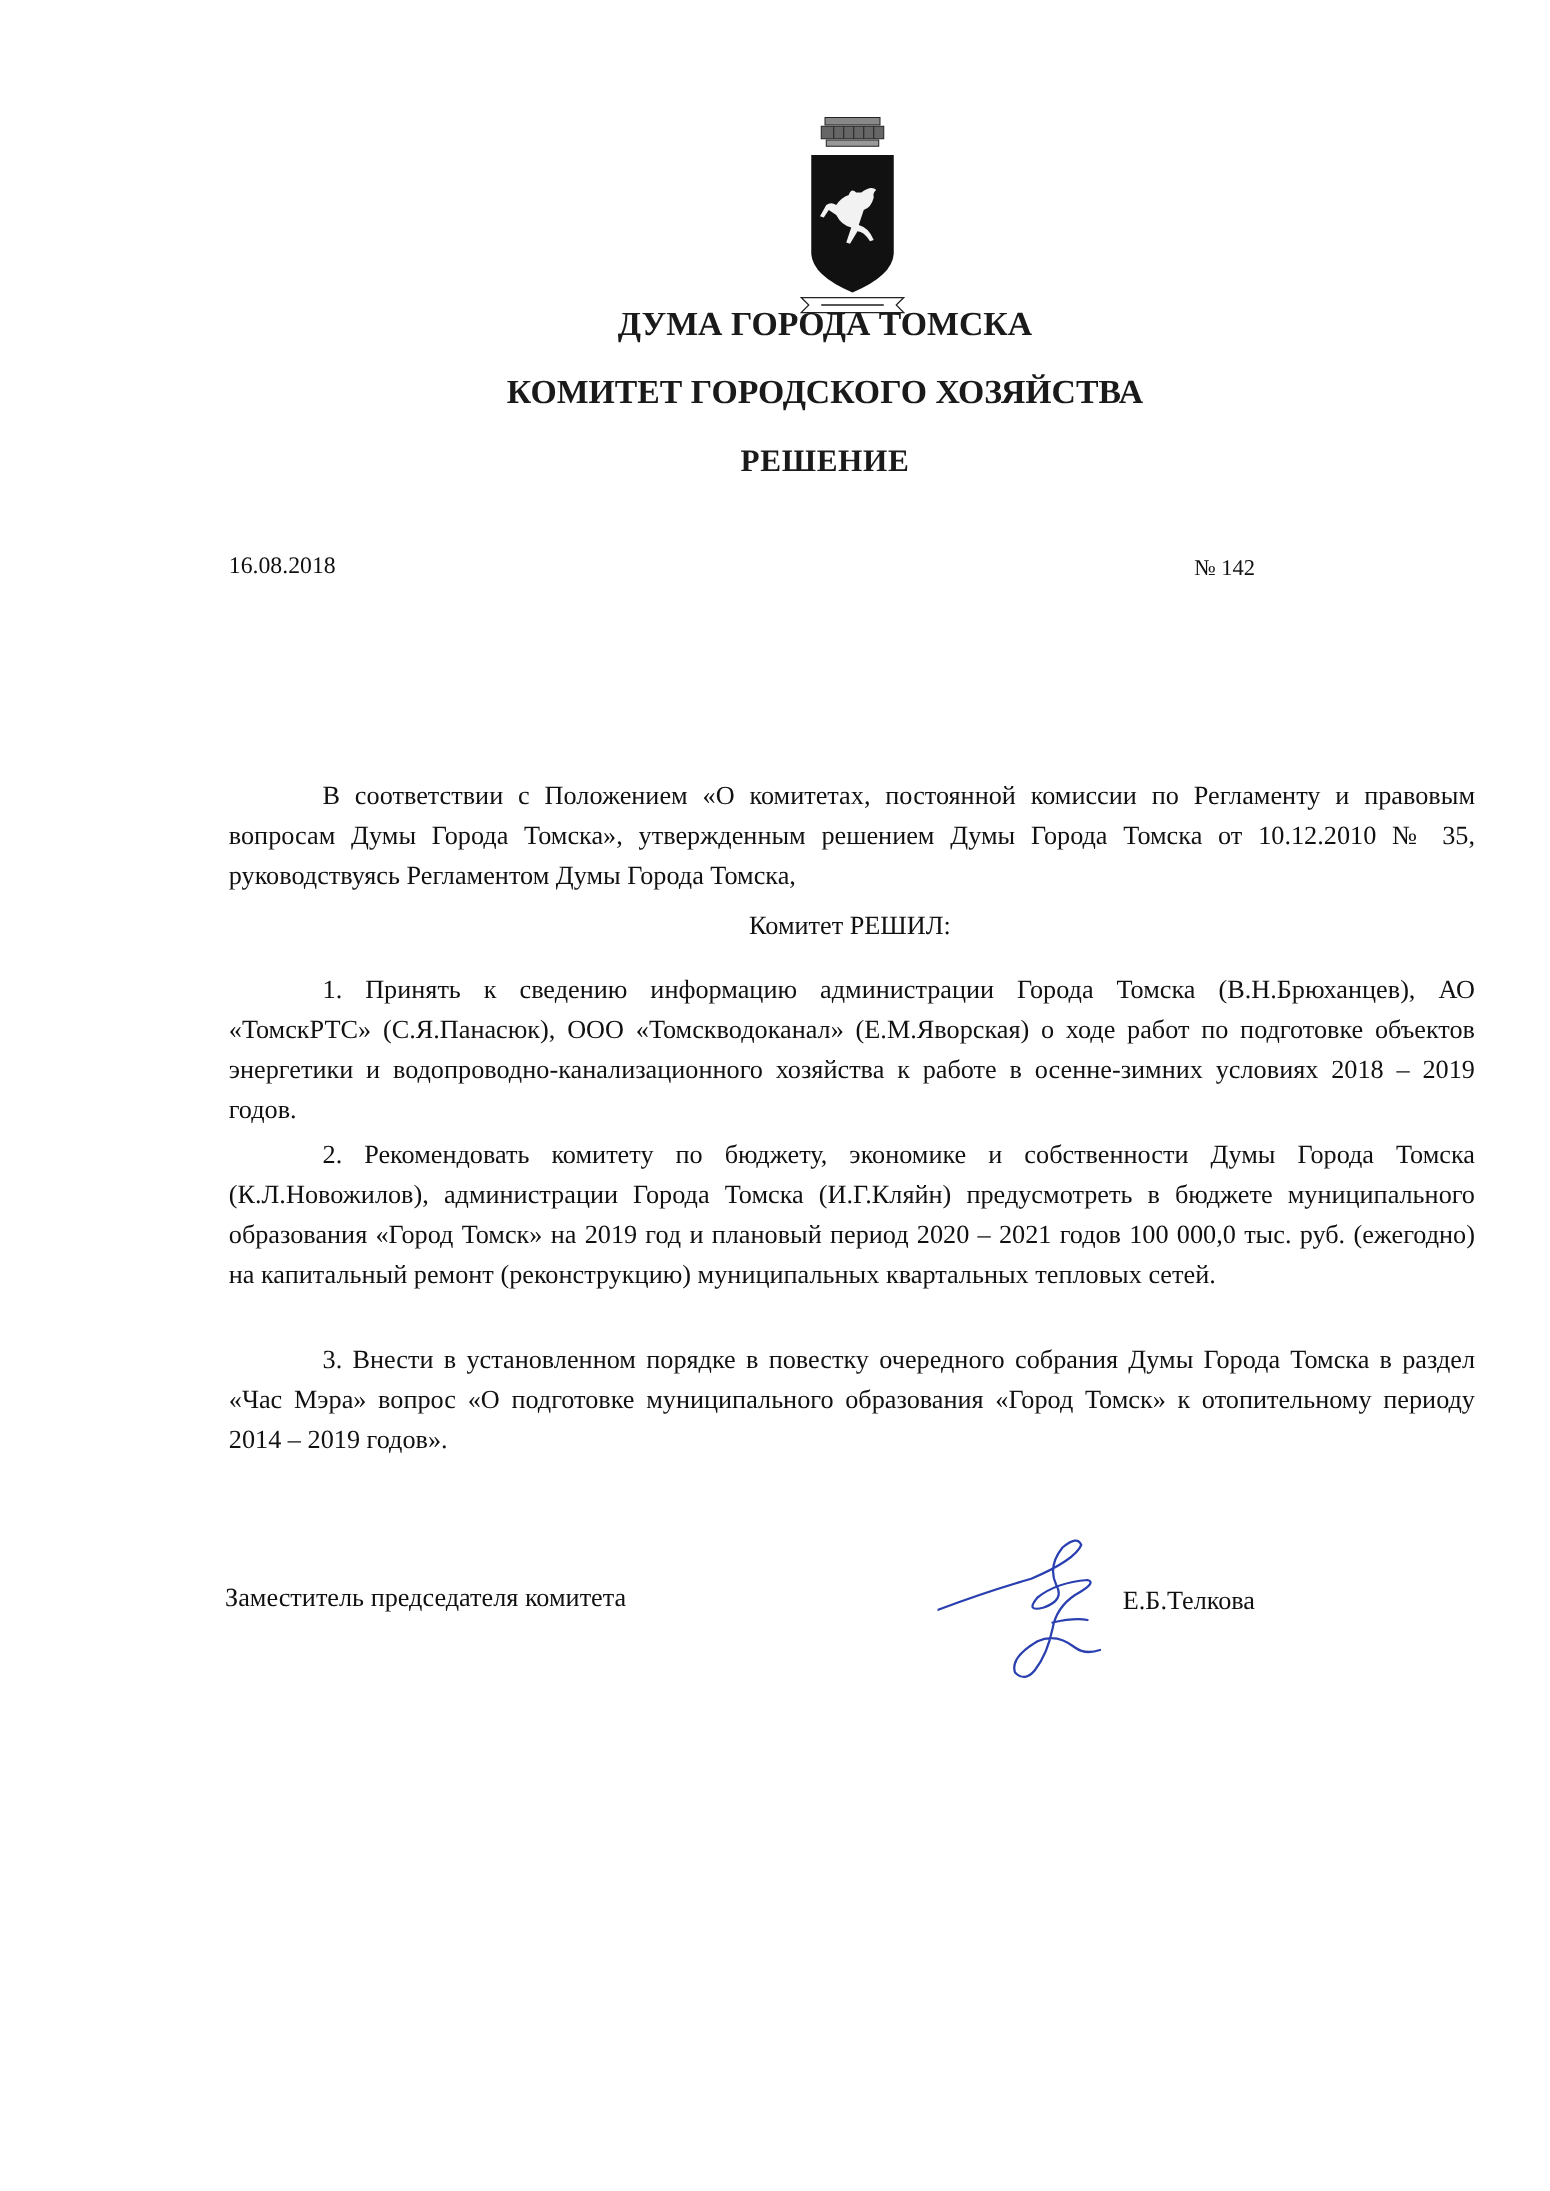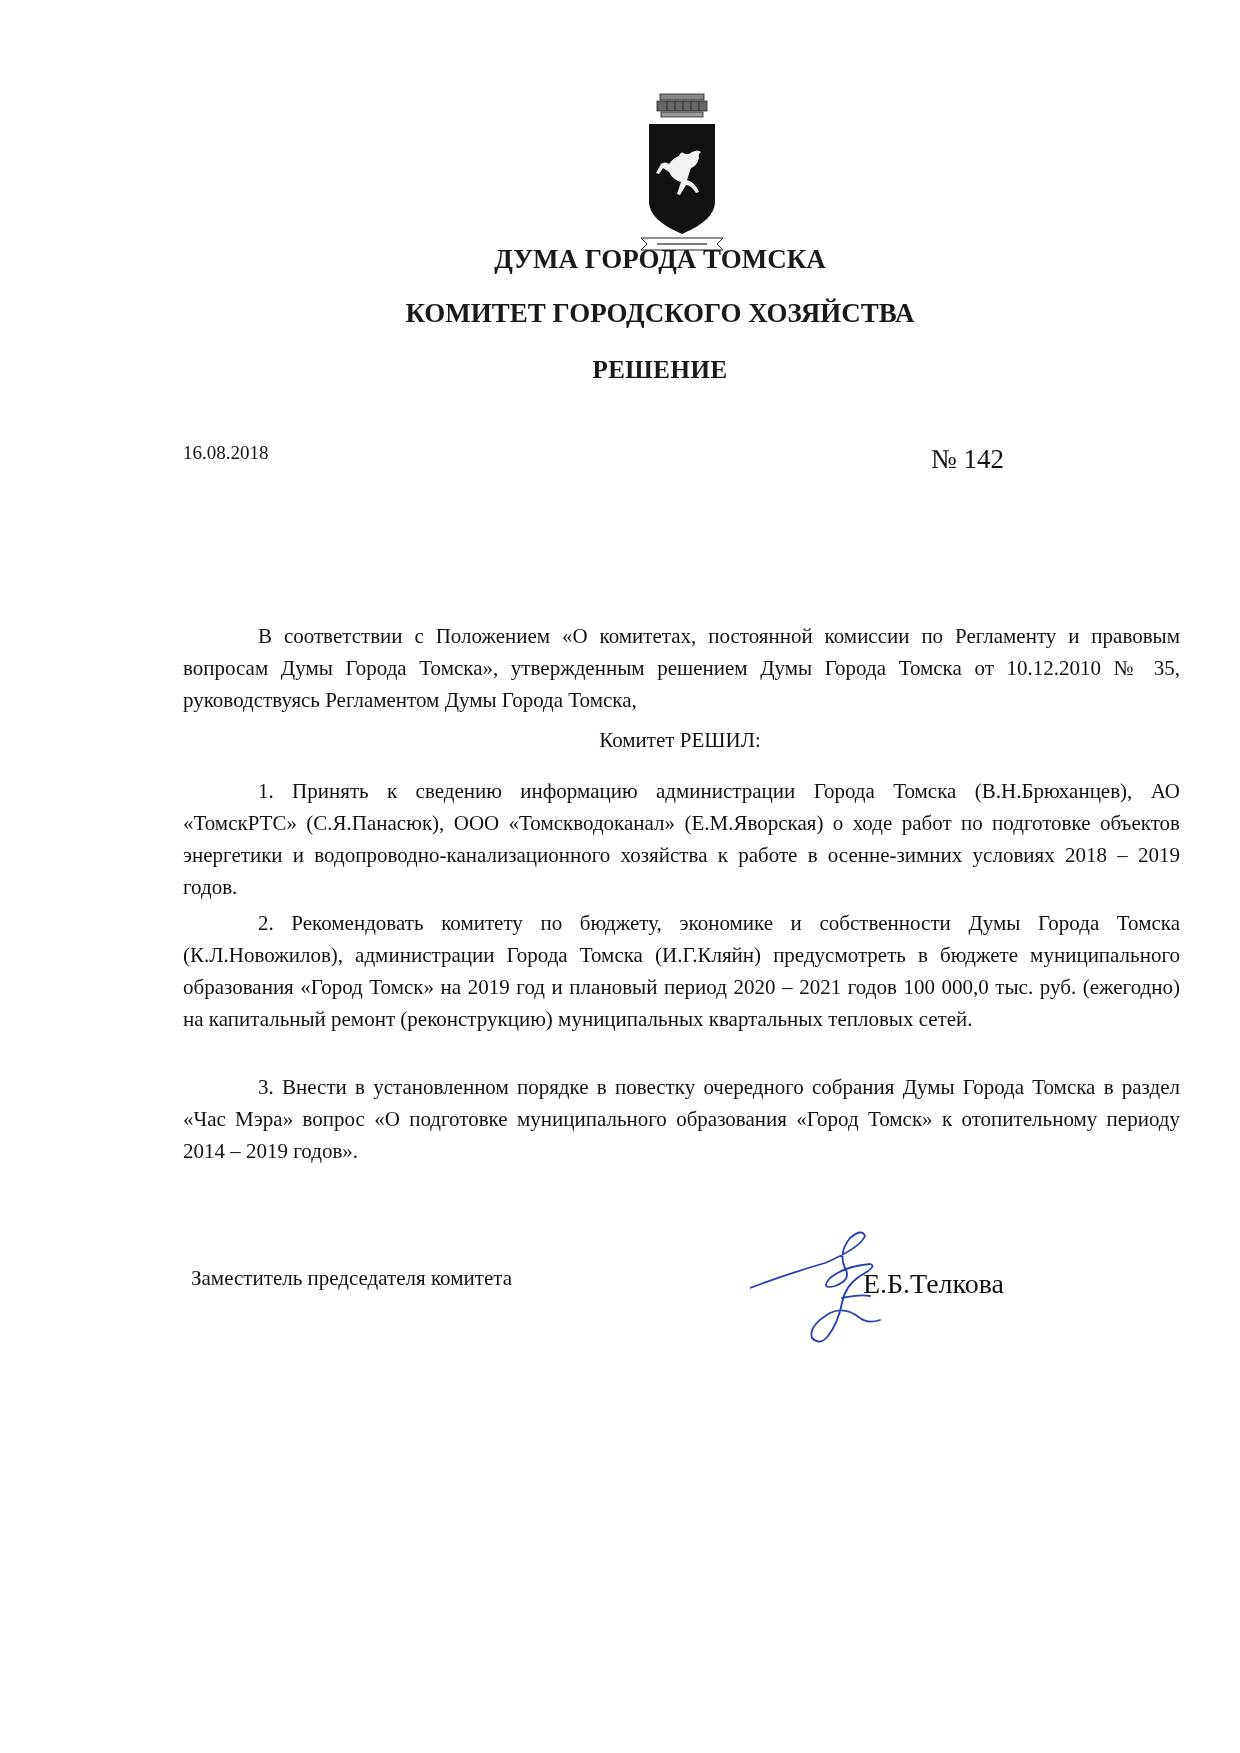"№ 142" .number { font-size: 27px -> 18px }
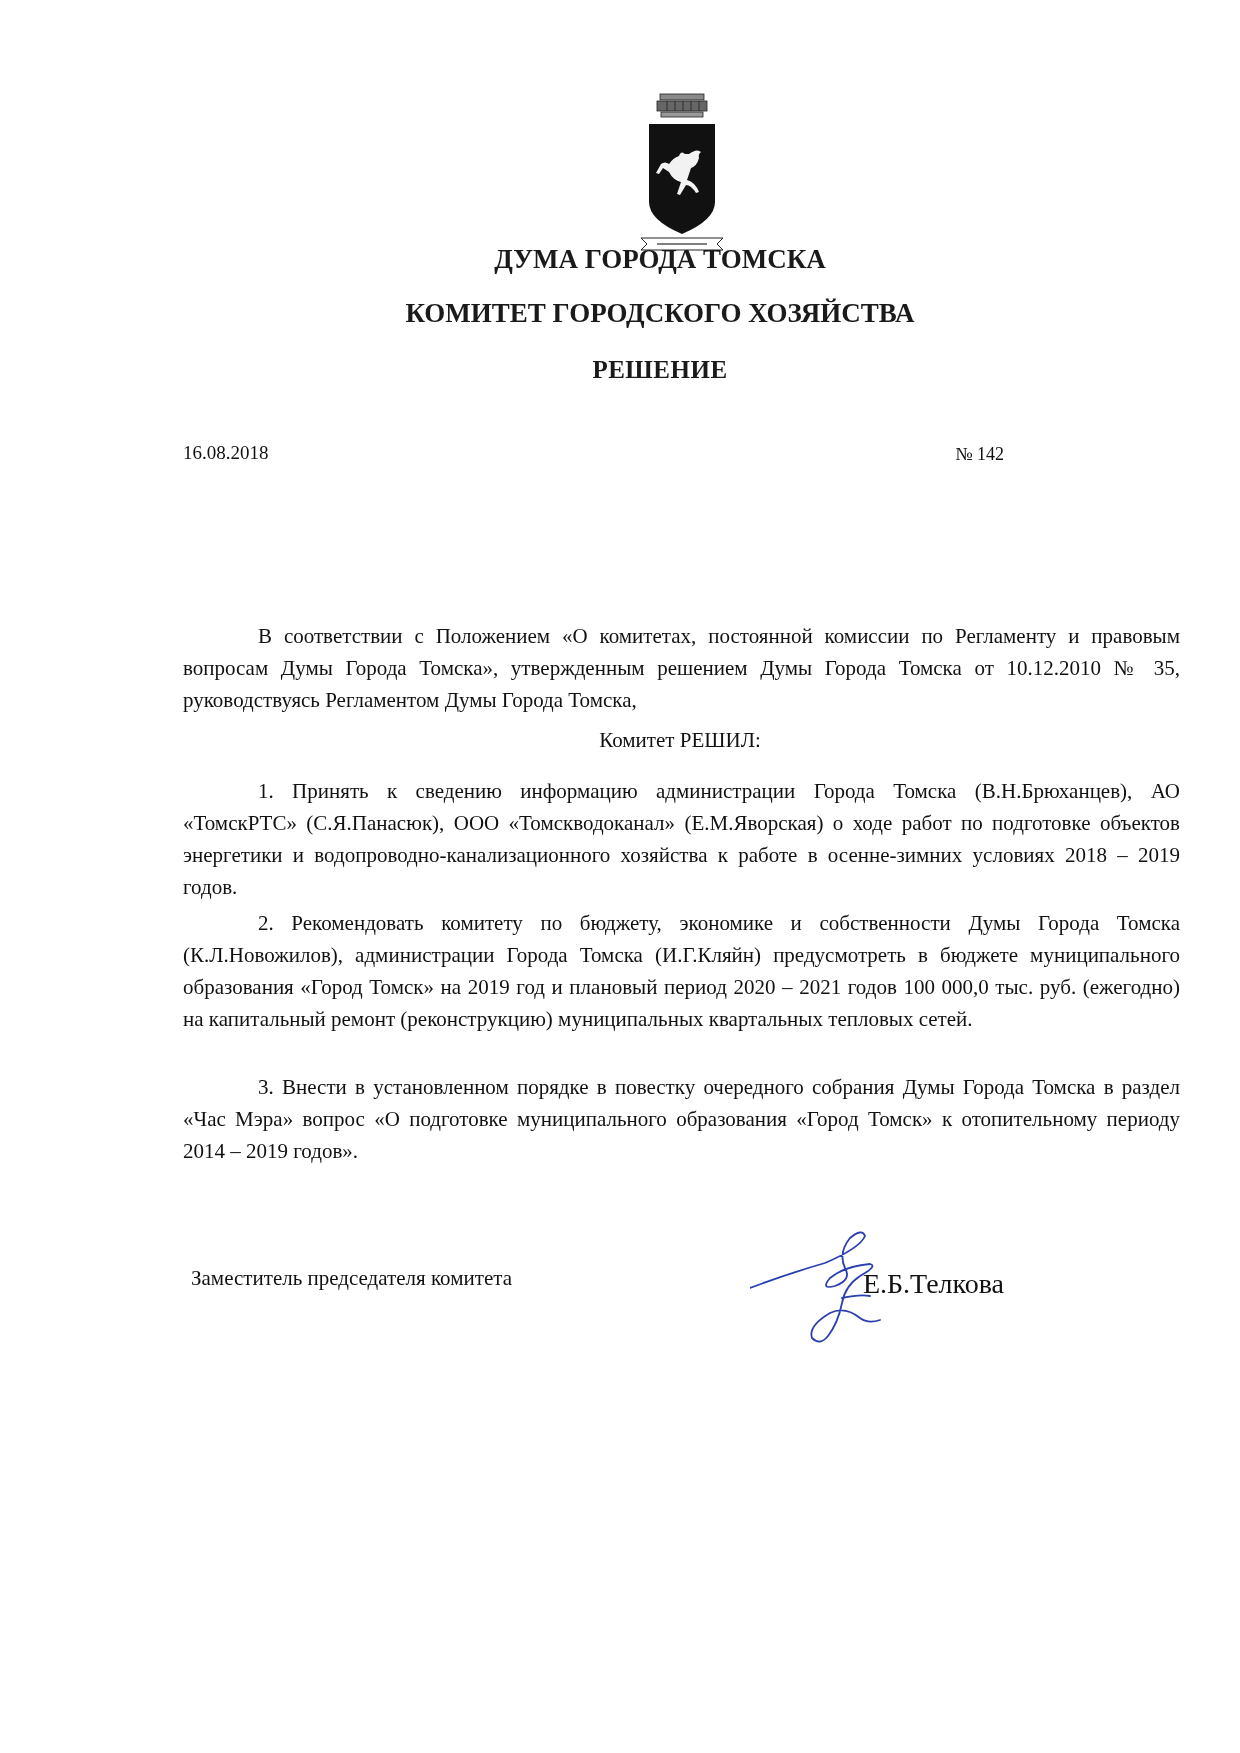"Заместитель председателя комитета" .sign-title { left: 191px -> 180px }
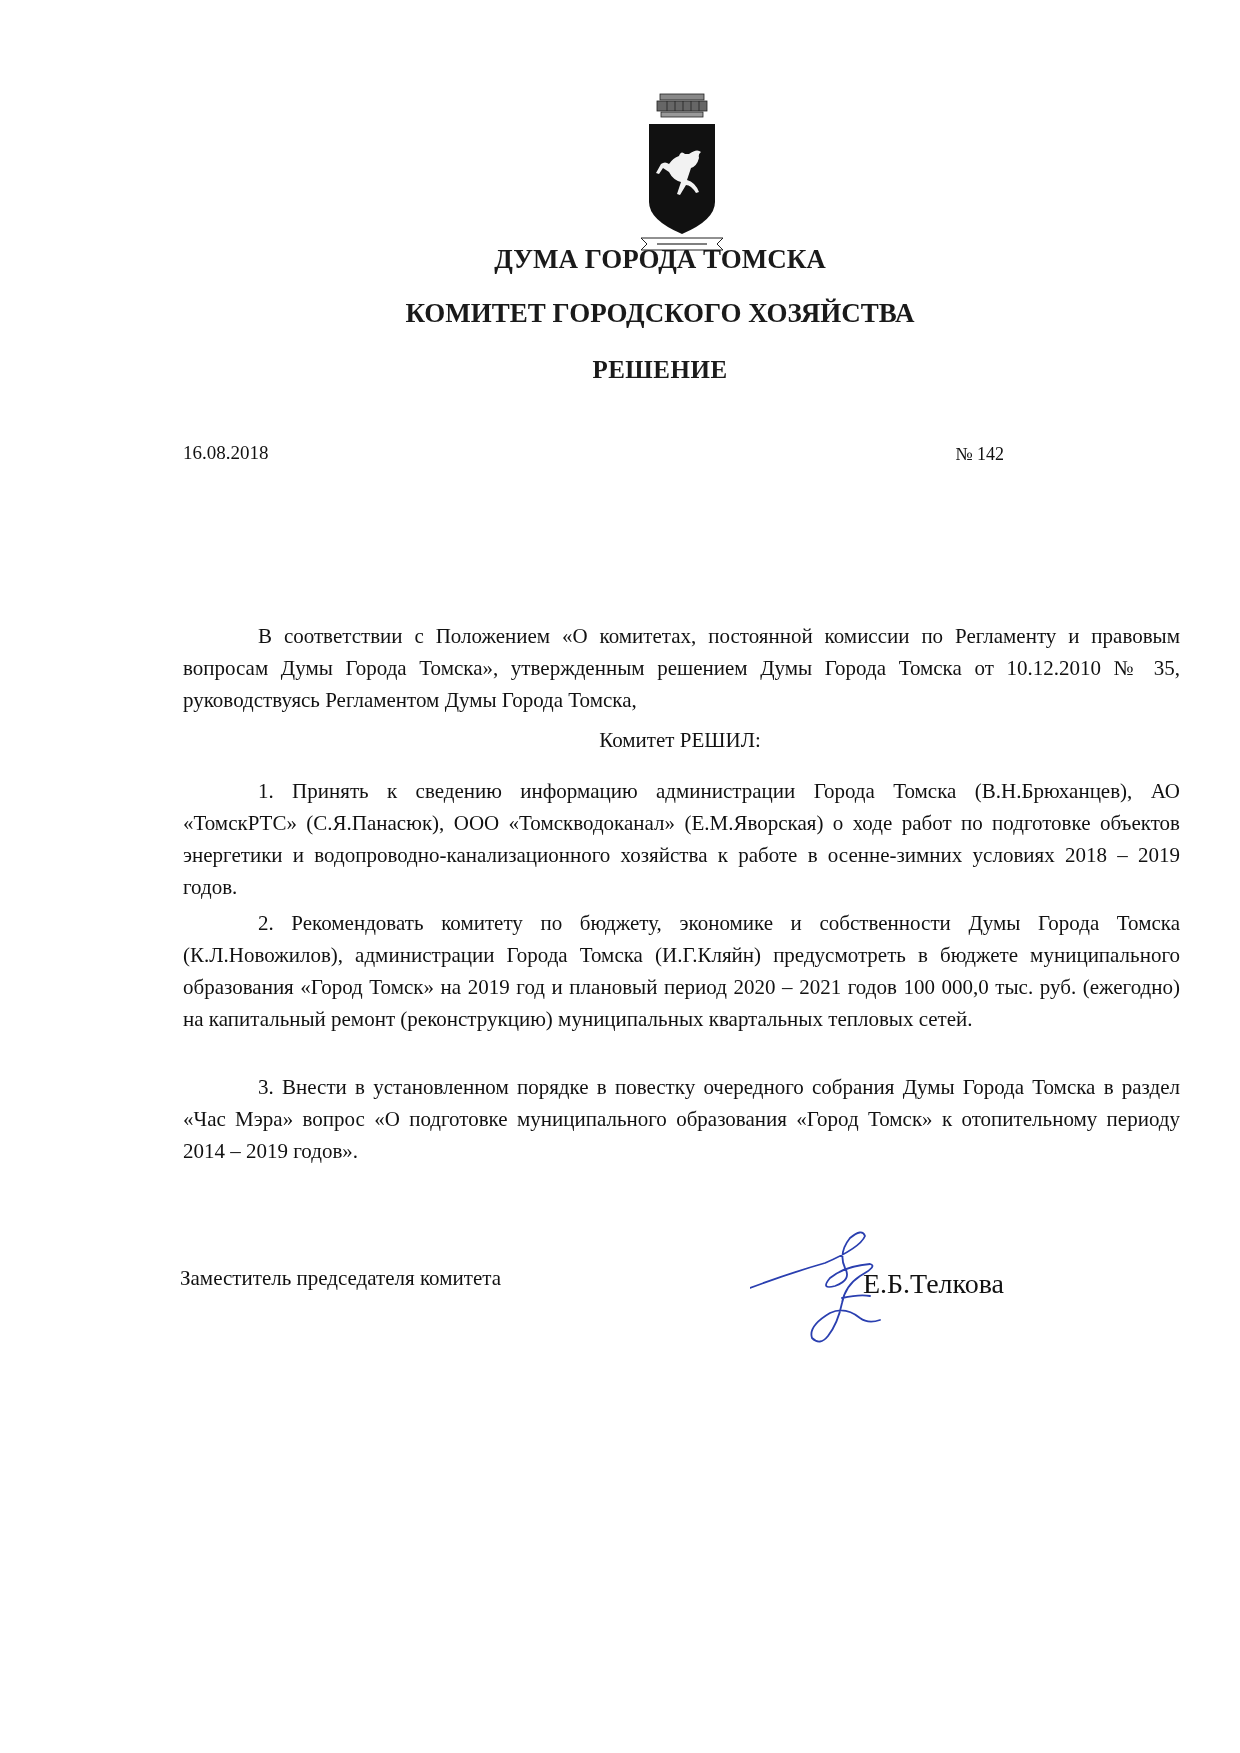"Е.Б.Телкова" .sign-name { font-size: 28px -> 21px }
